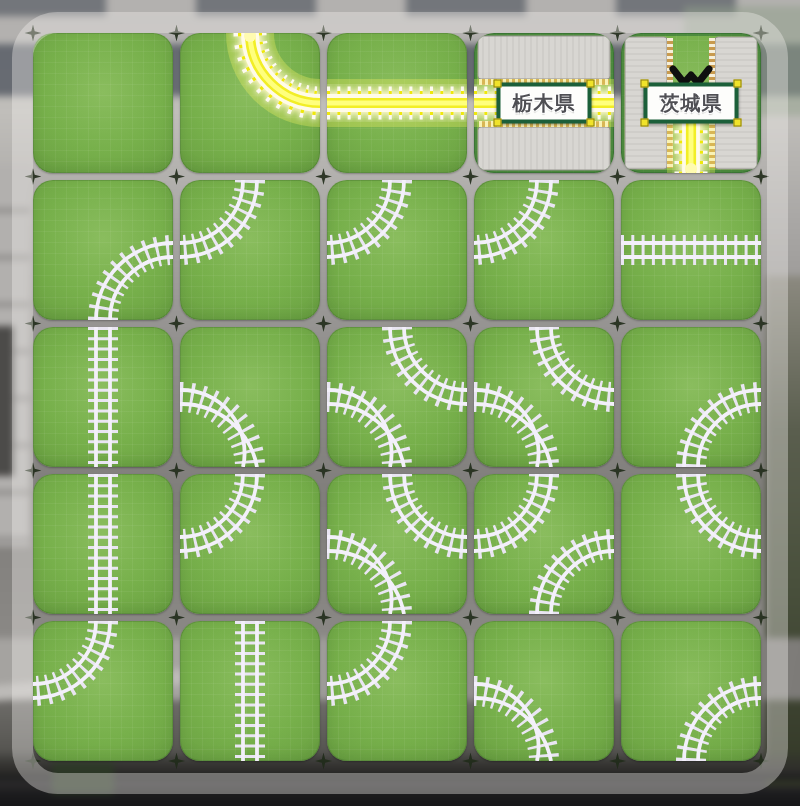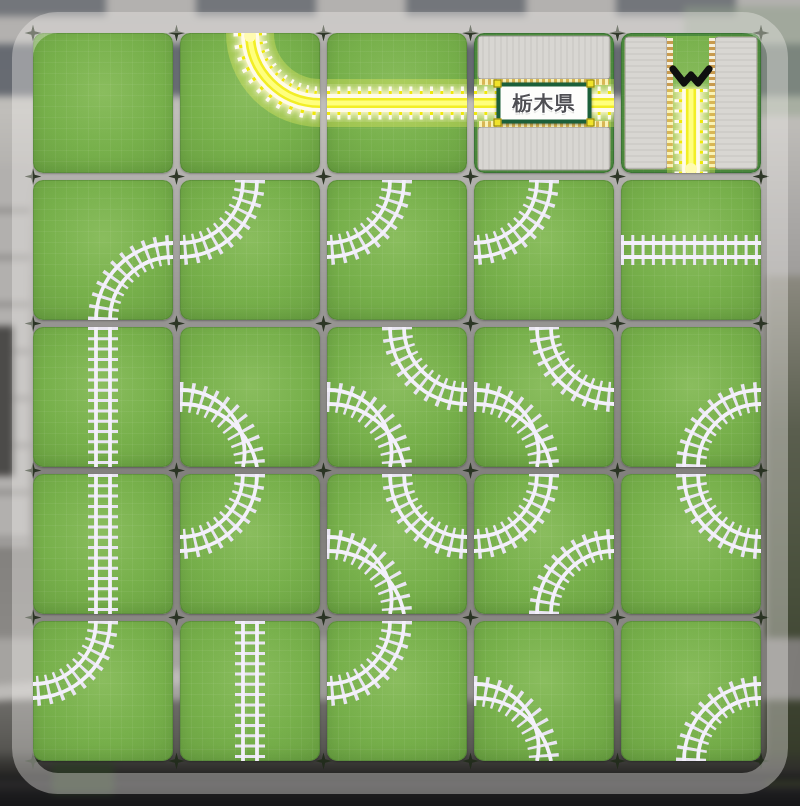"栃木県" .tile { border-radius: 10px -> 20px }
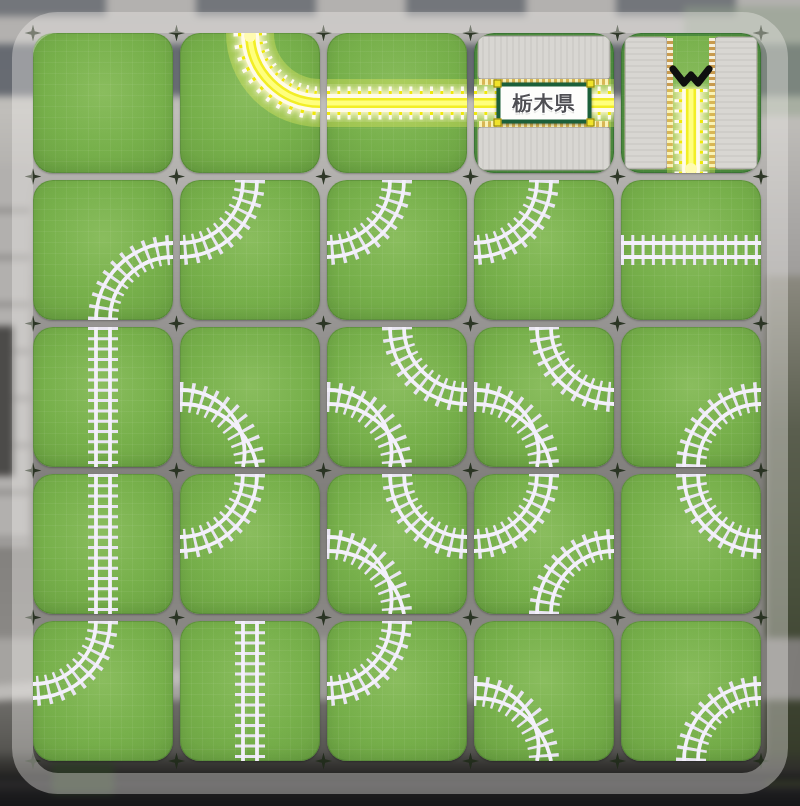"茨城県" div.station-label { html: none -> <div><span></span><span></span><span></span><span></span><span>茨城県</span></div> }
